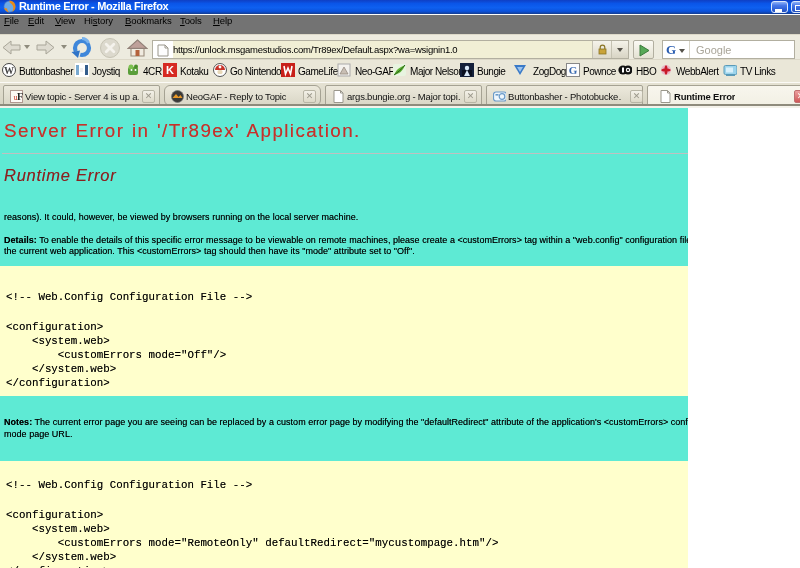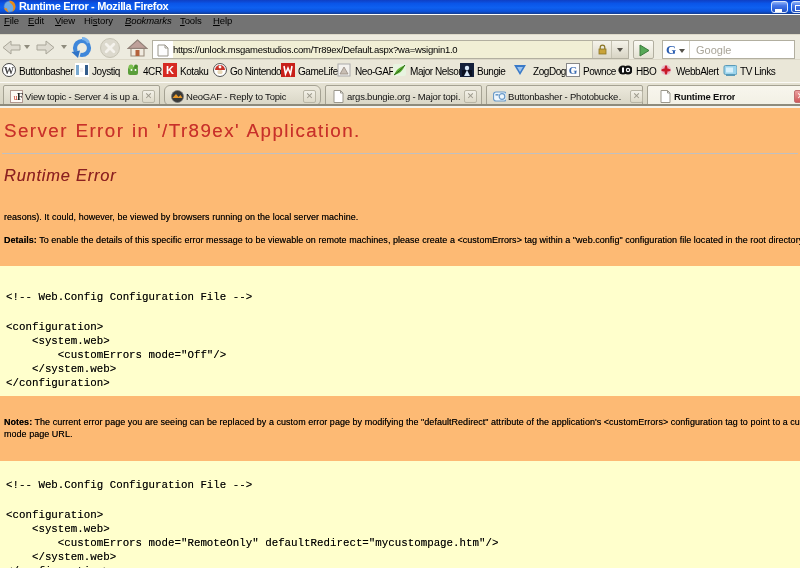"Bookmarks" span.menu { font-style: italic -> none }
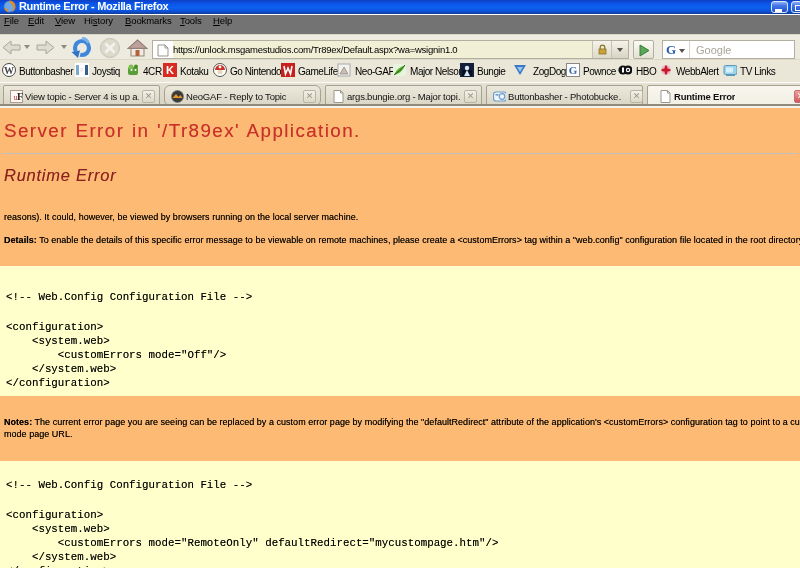"Server Error in '/Tr89ex' Application." #content { background: #fdba74 -> #5eead4; width: 800px -> 688px }
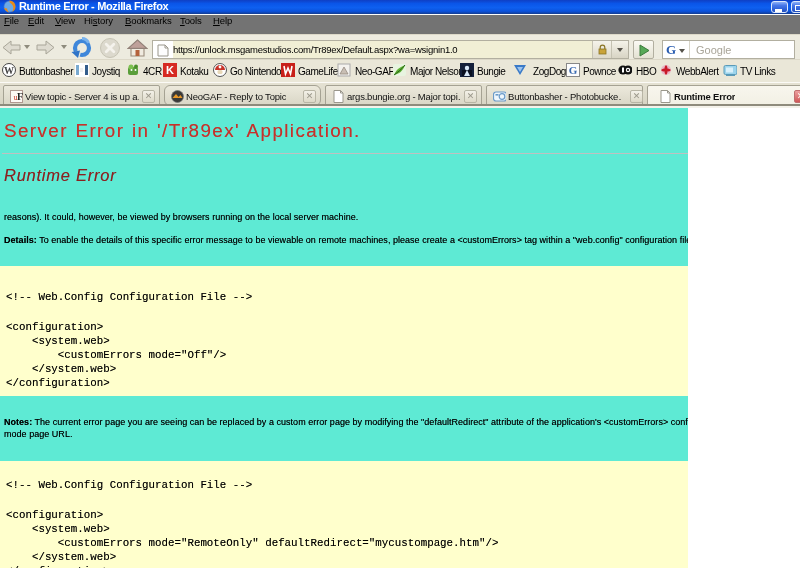"the current web application. This" div.para { html: none -> <div>the current web application. This &lt;customErrors&gt; tag should then have its "mode" attribute set to "Off".</div> }
